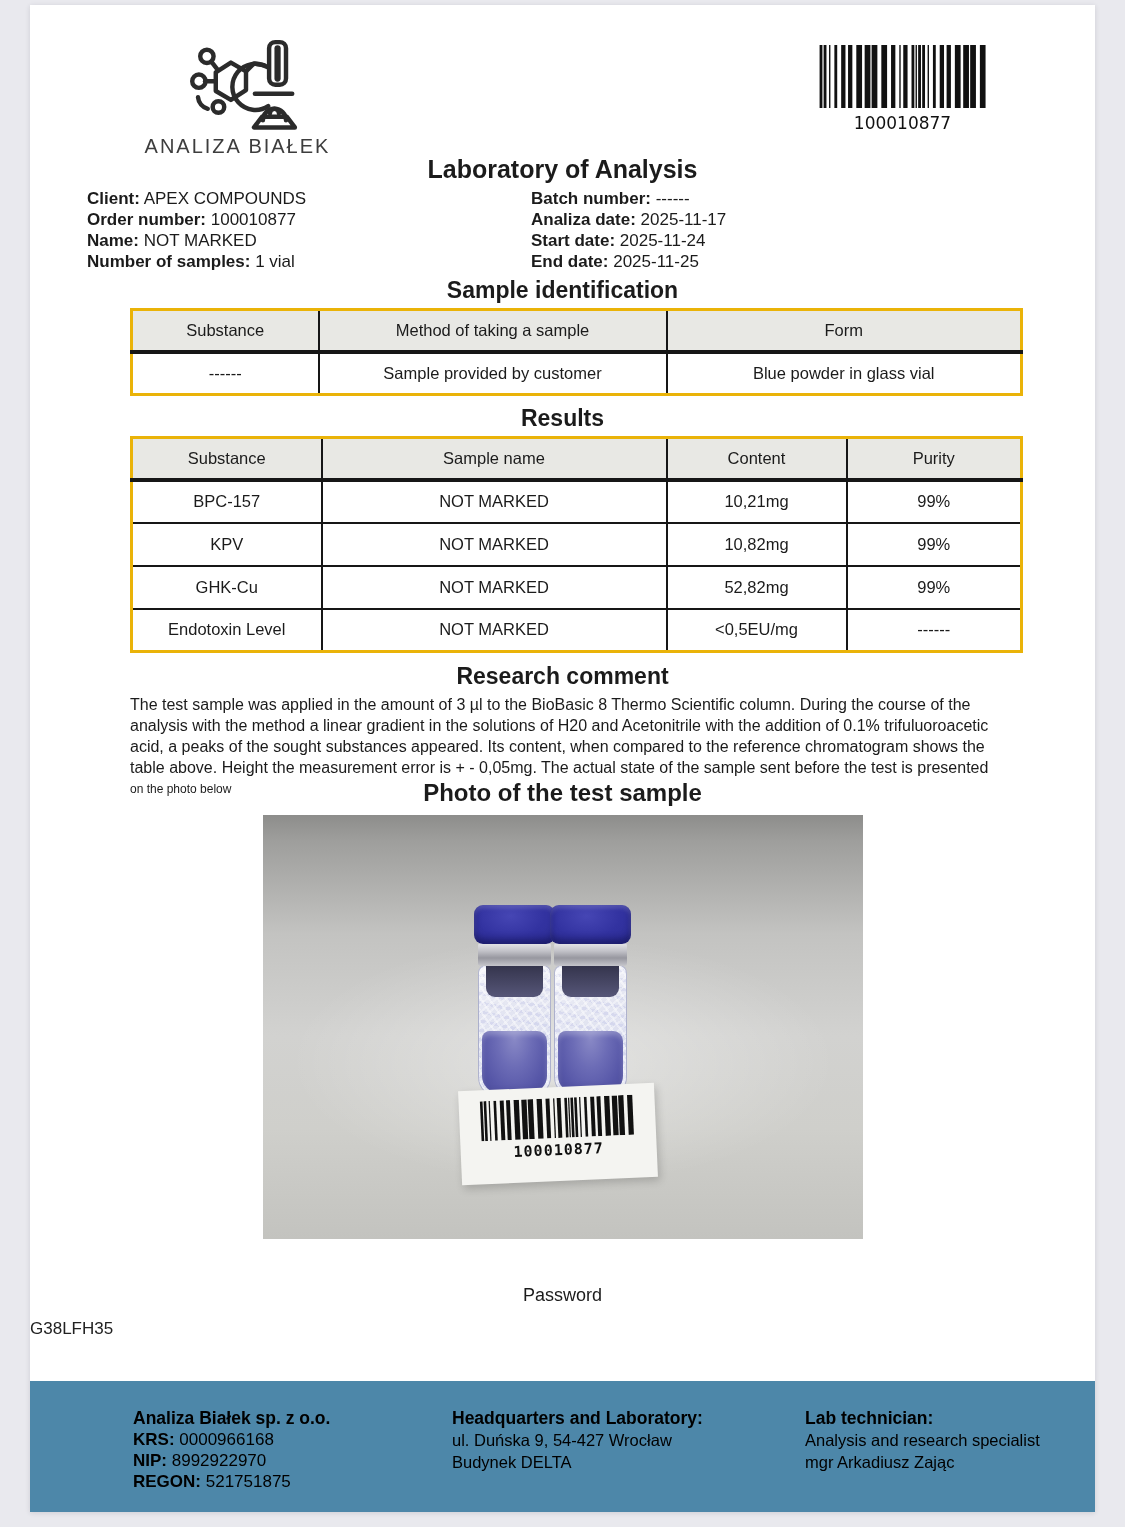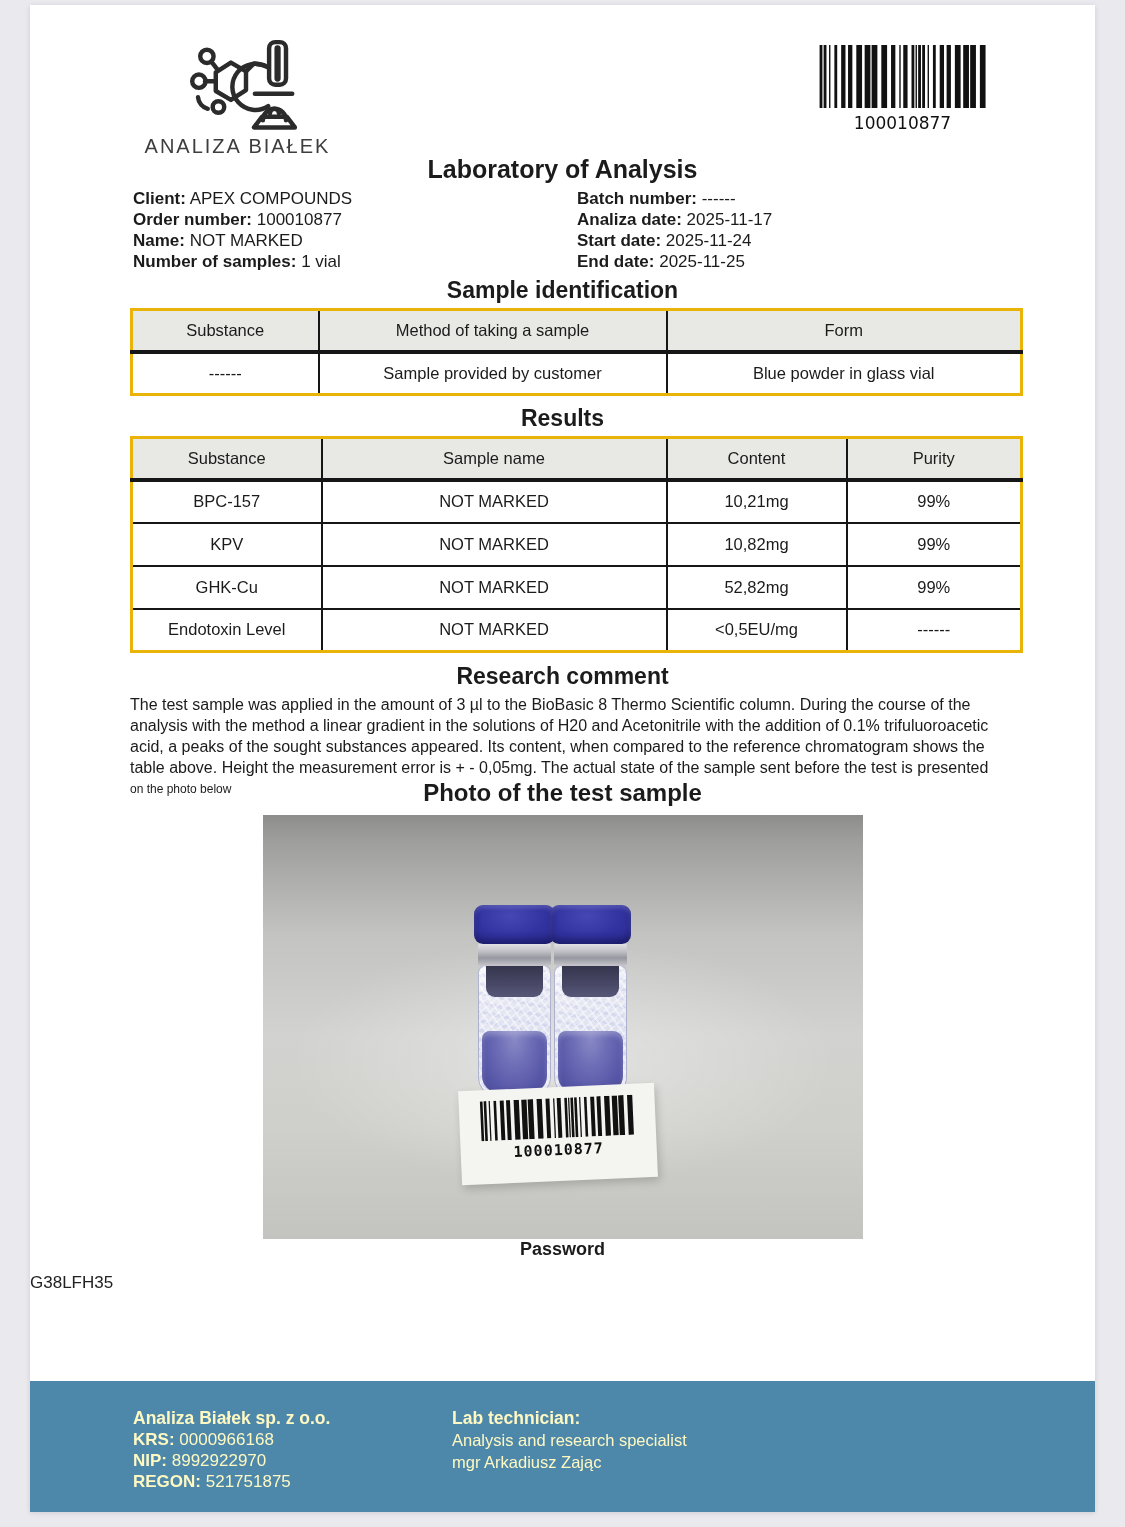"Client: APEX COMPOUNDS" .info-row { padding-left: 103px -> 57px }
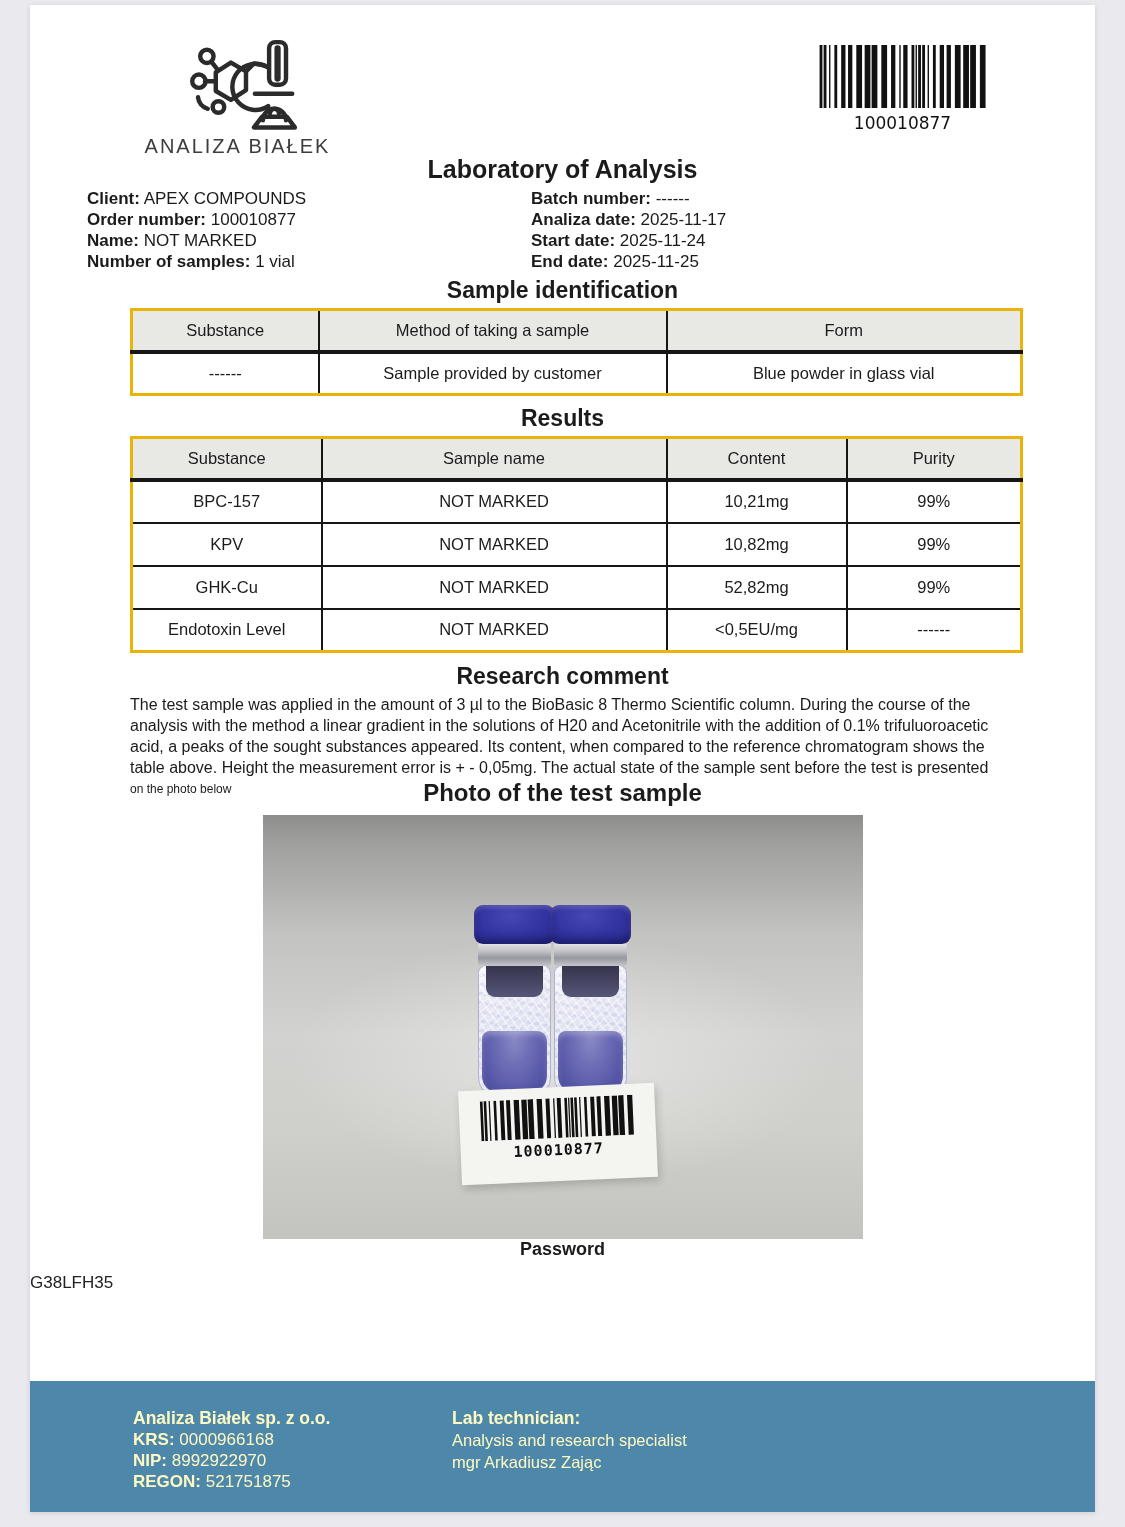"Password" .password-h { font-weight: bold -> normal; margin-top: none -> 46px }
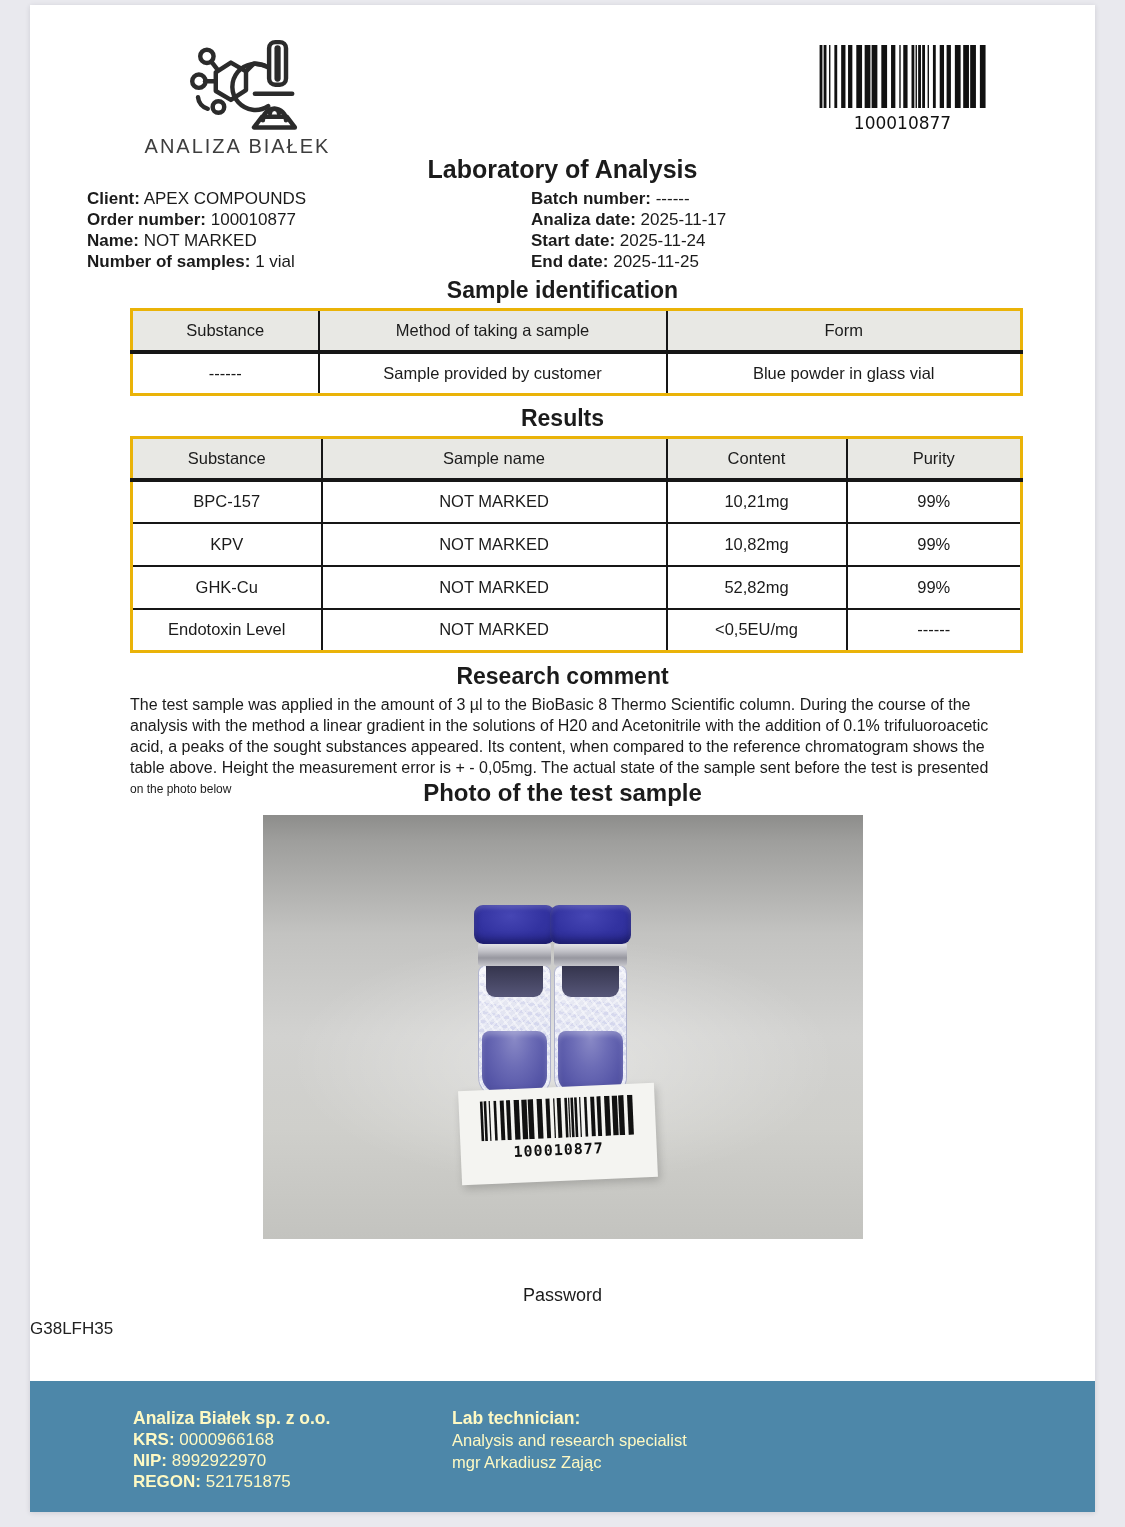"Analiza Białek sp. z o.o." .footer { color: #fef9c3 -> #000000 }
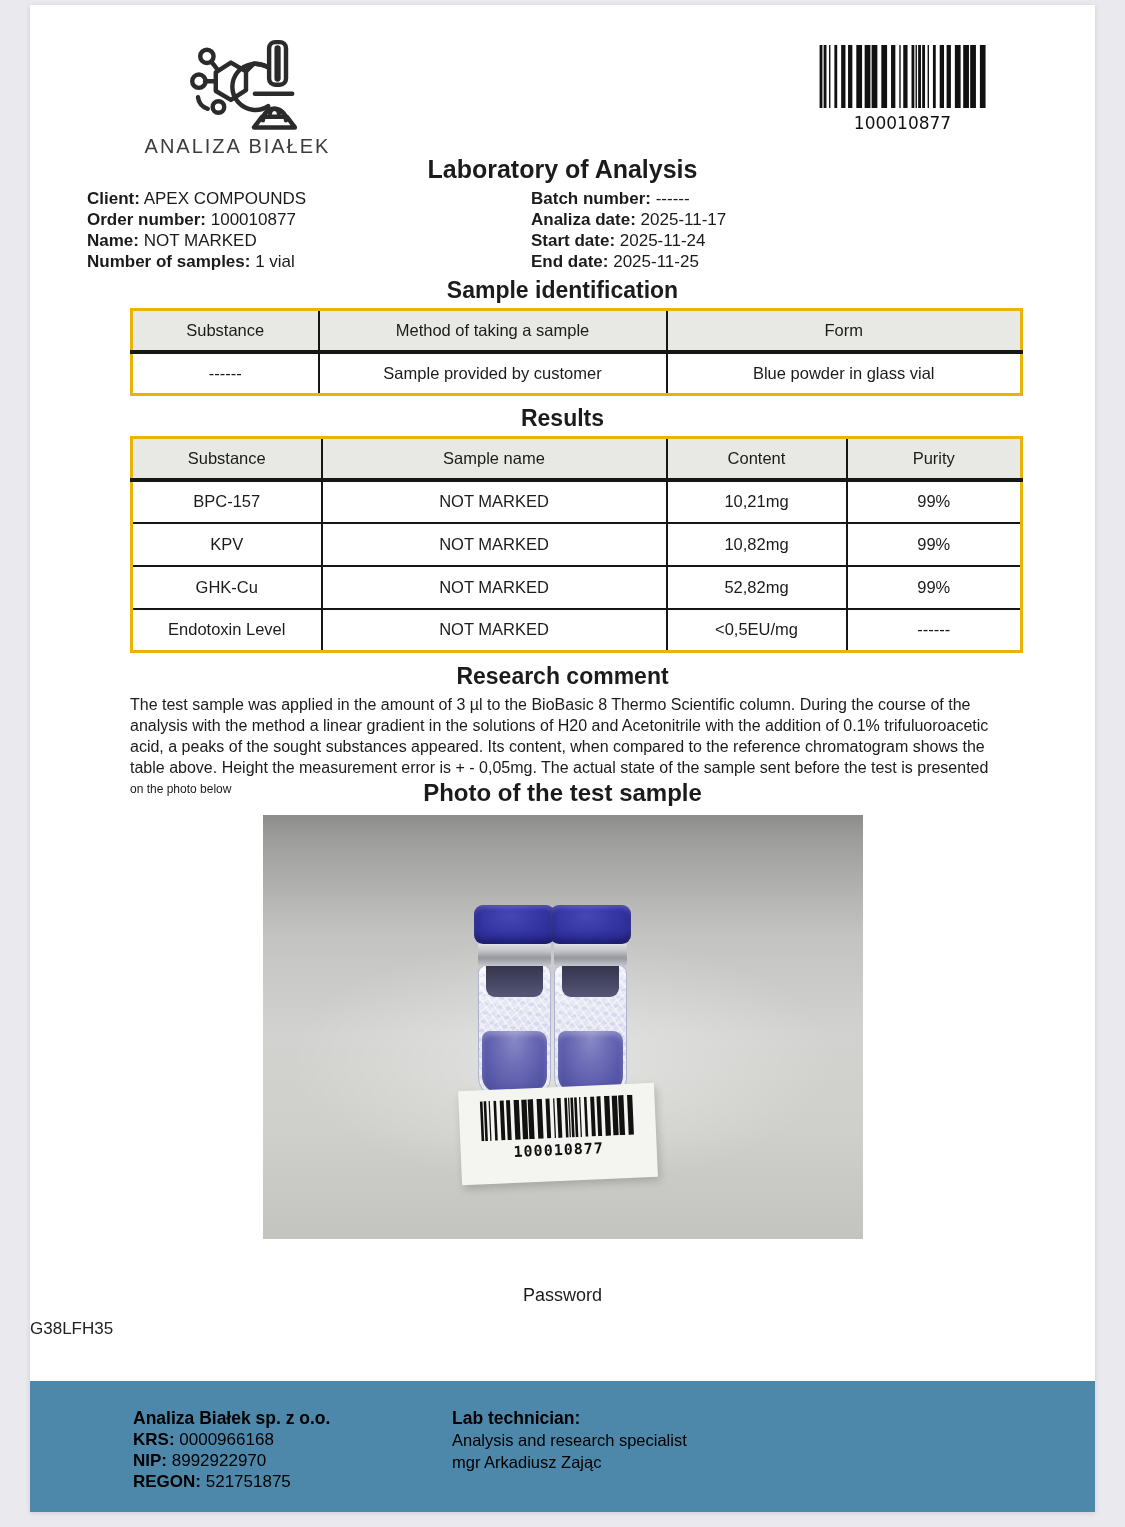"Headquarters and Laboratory:" div.f-col { html: none -> <div> <div>Headquarters and Laboratory:</div> <div>ul. Duńska 9, 54-427 Wrocław</div> <div>Budynek DELTA</div> </div> }
